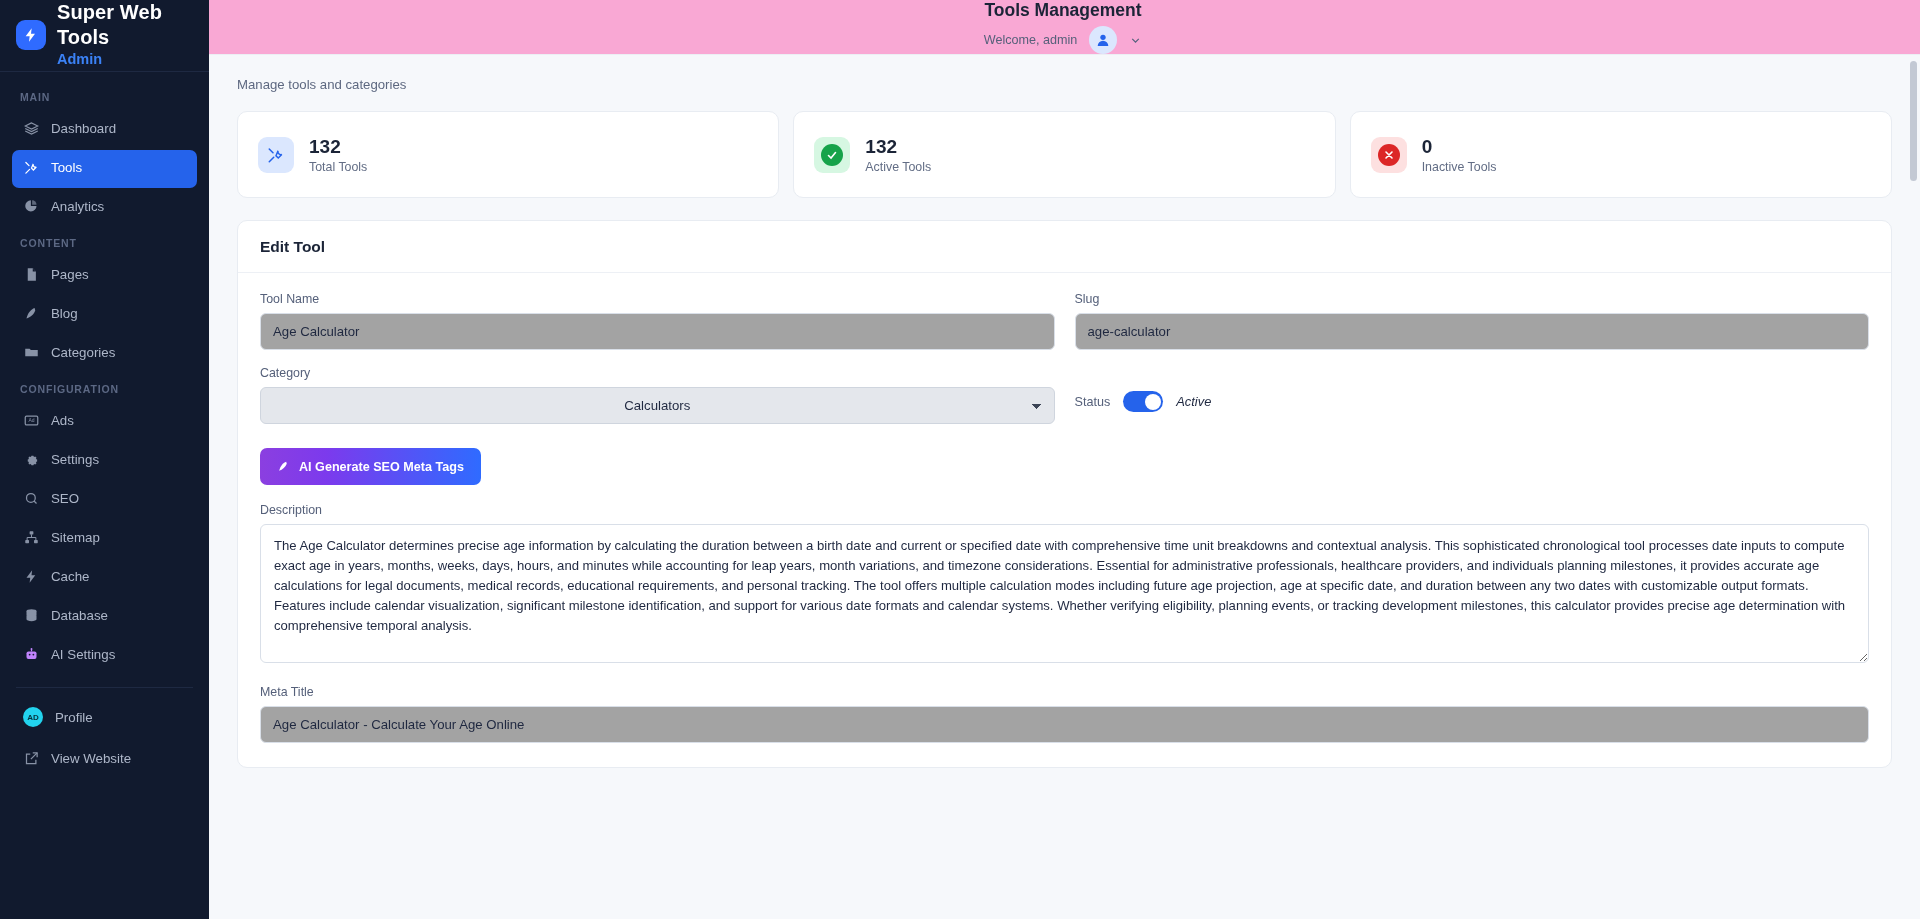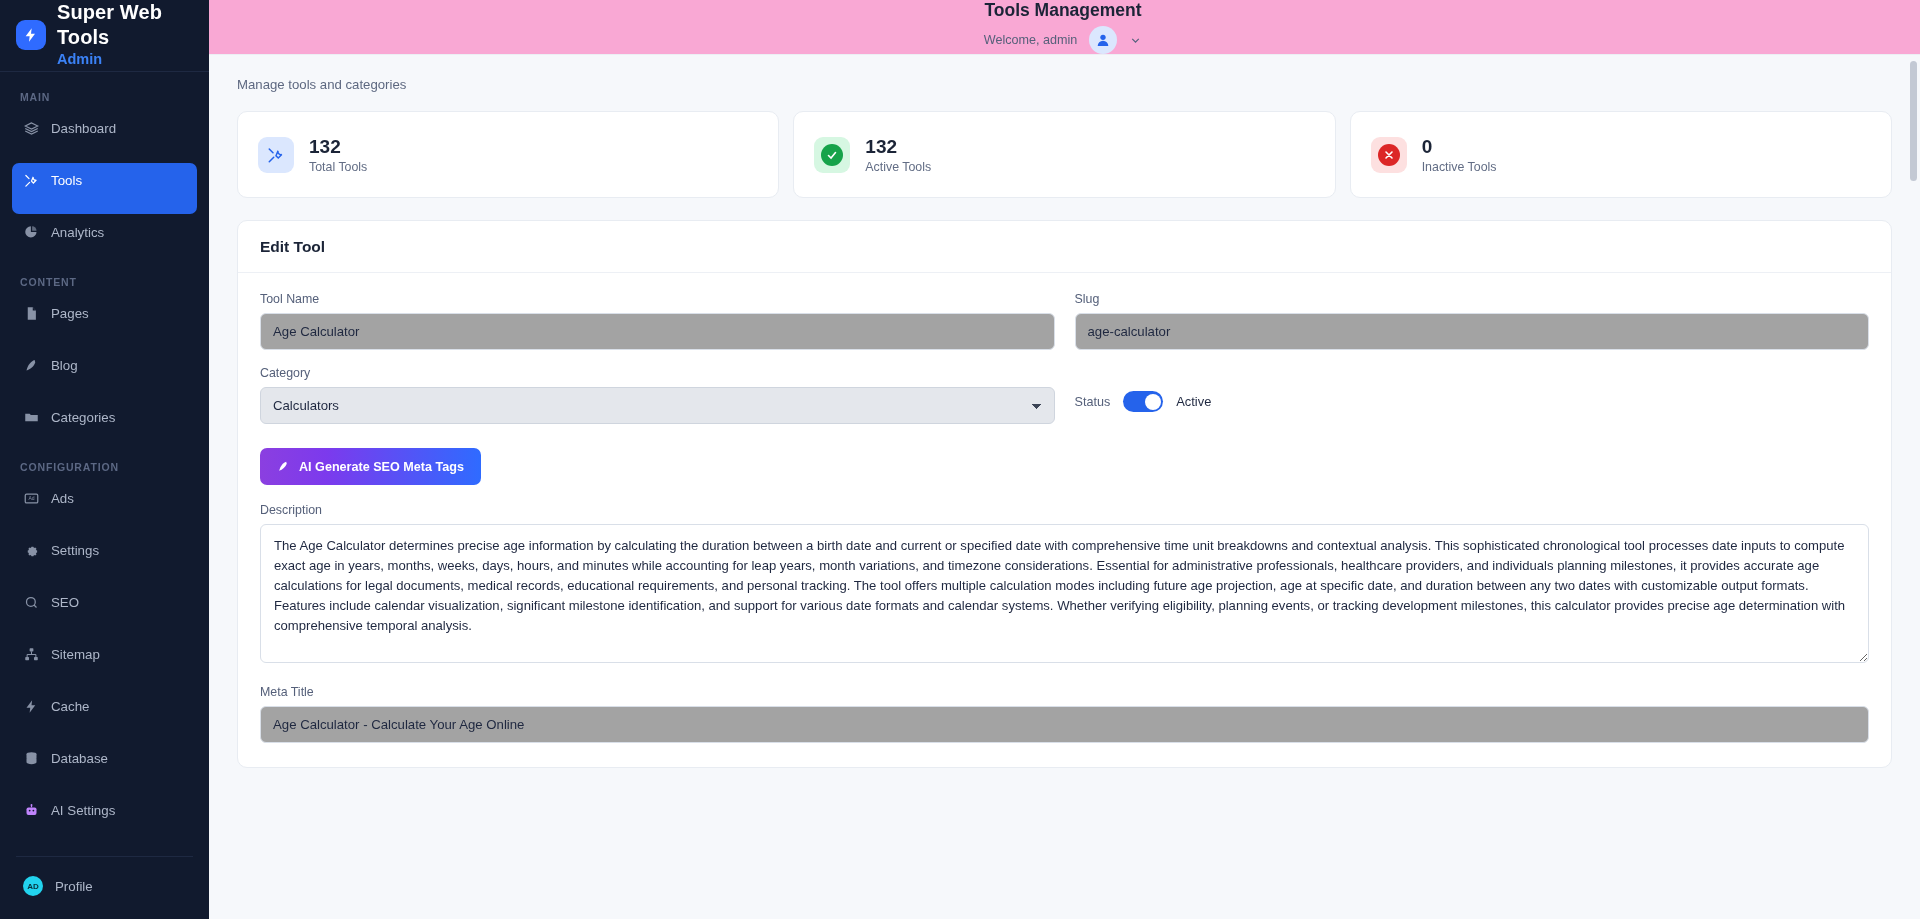"Dashboard" .nav-item { padding: 9px 0 26px 11px -> 9px 0 13px 11px }
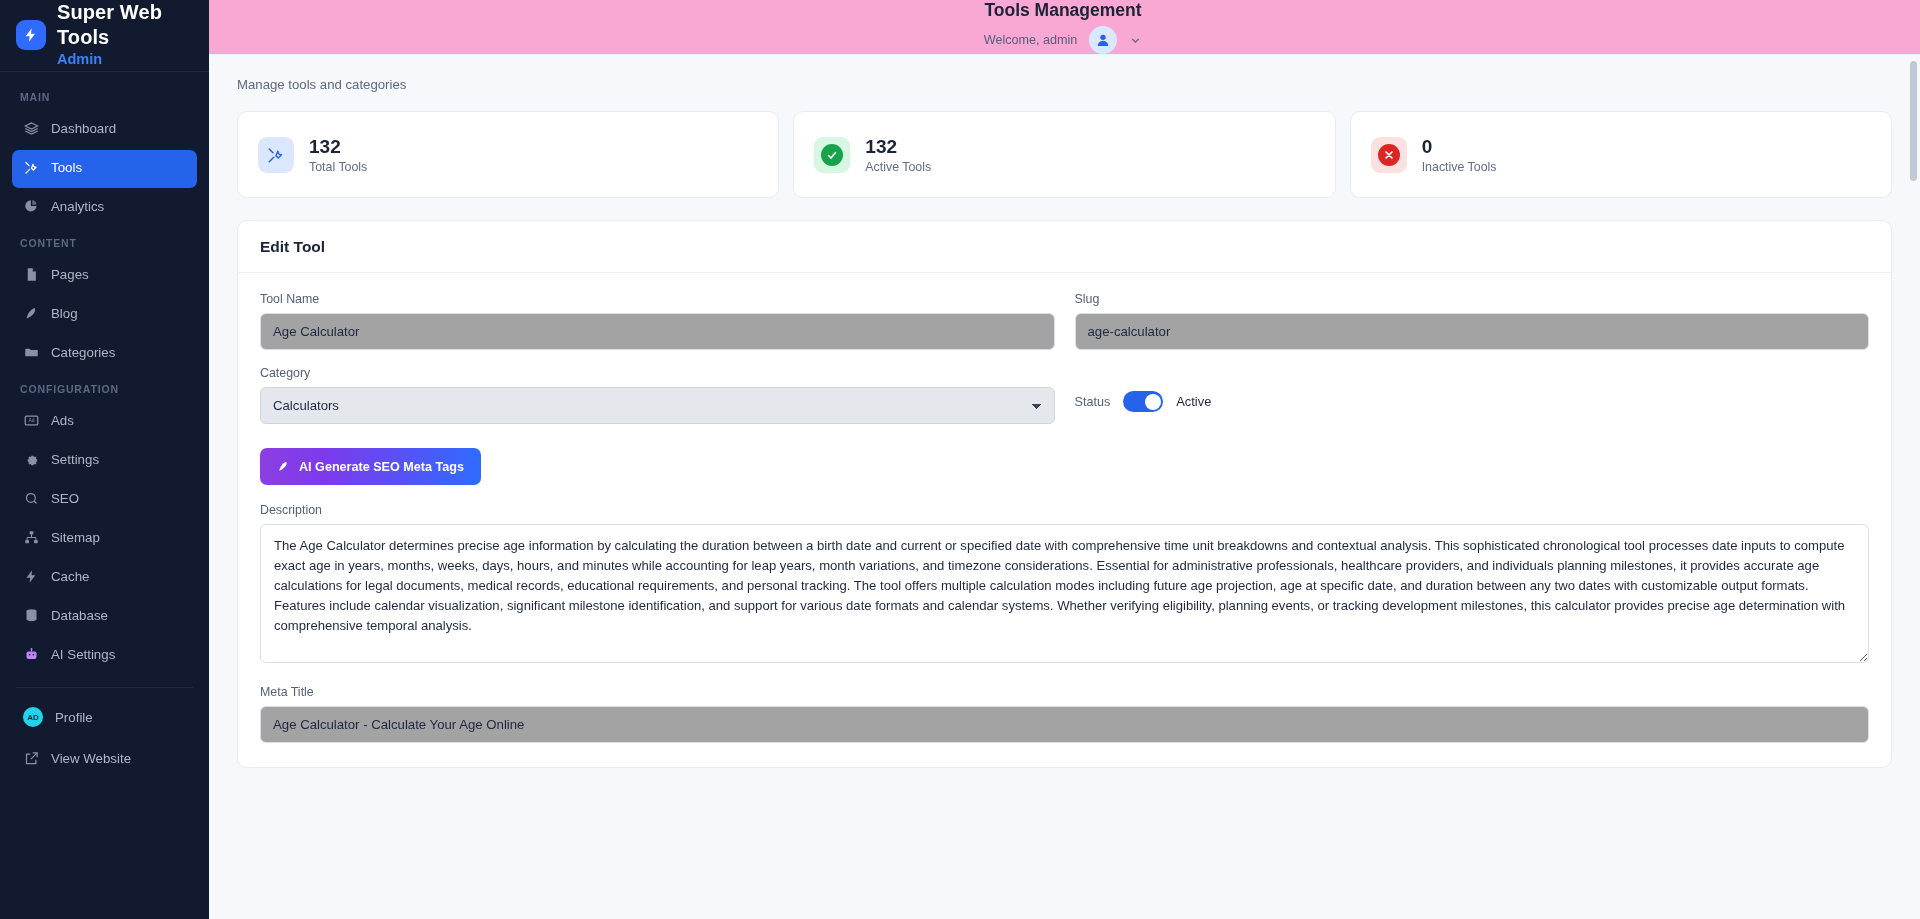"Calculators" select.input { text-align: none -> center }
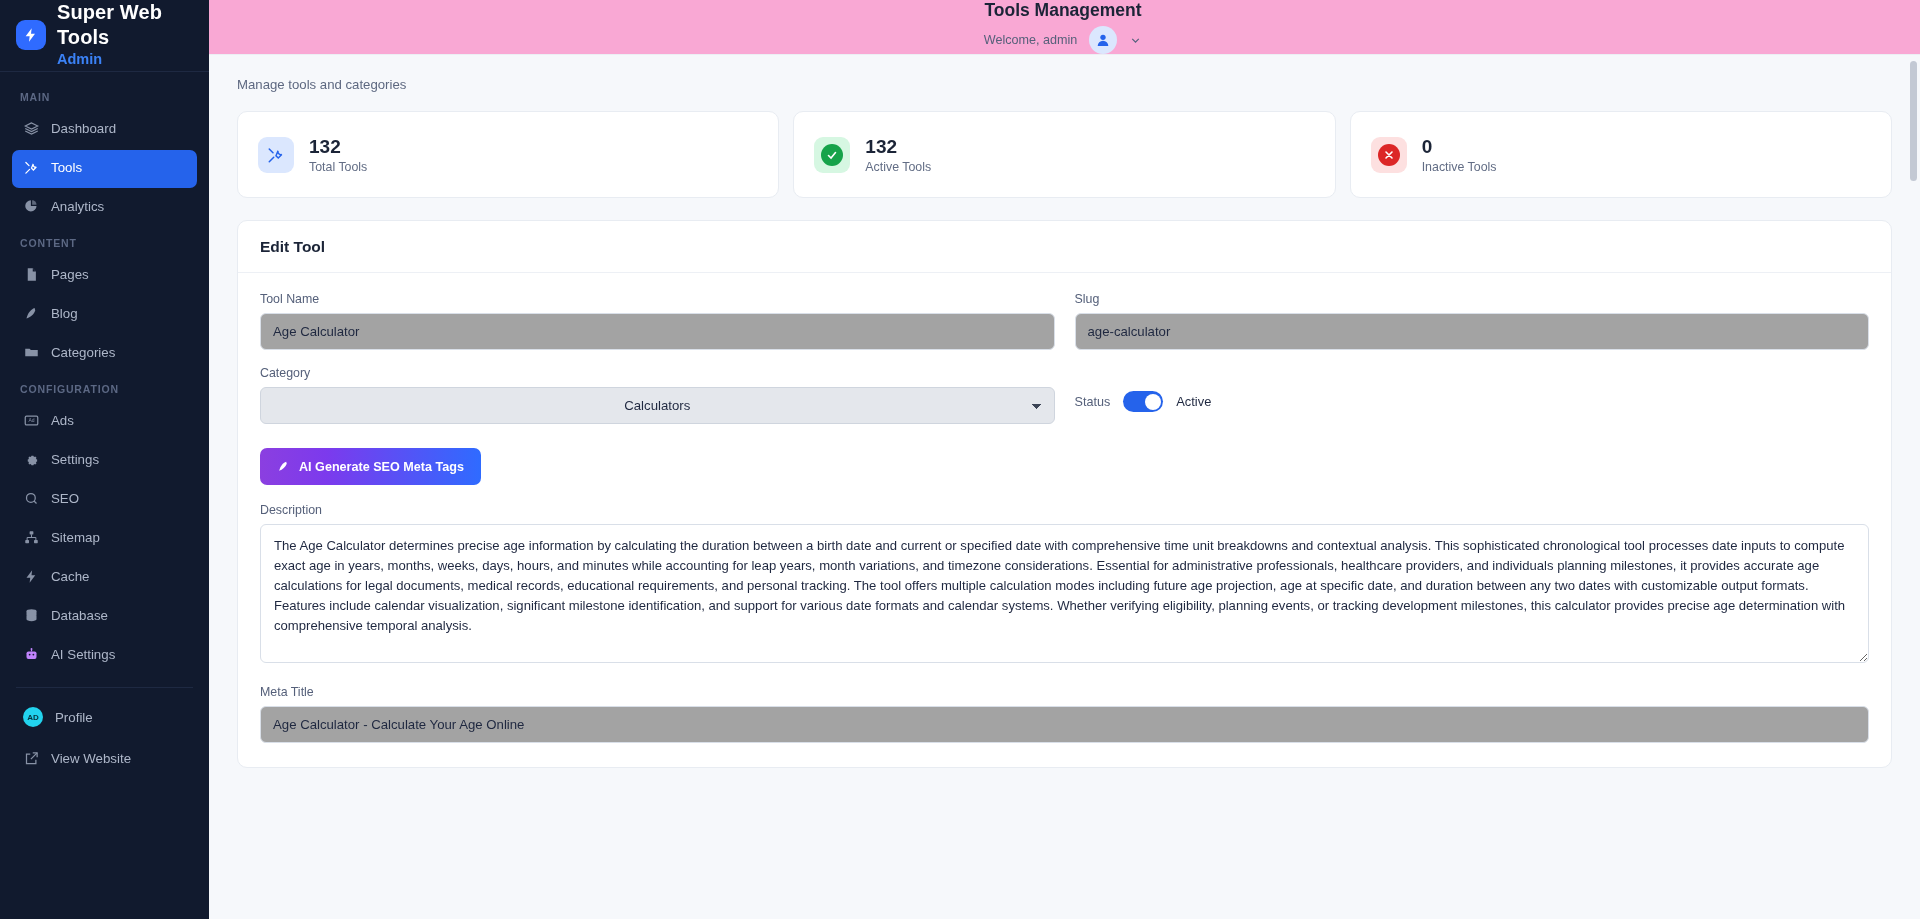"Active" .status-value { font-style: none -> italic }
